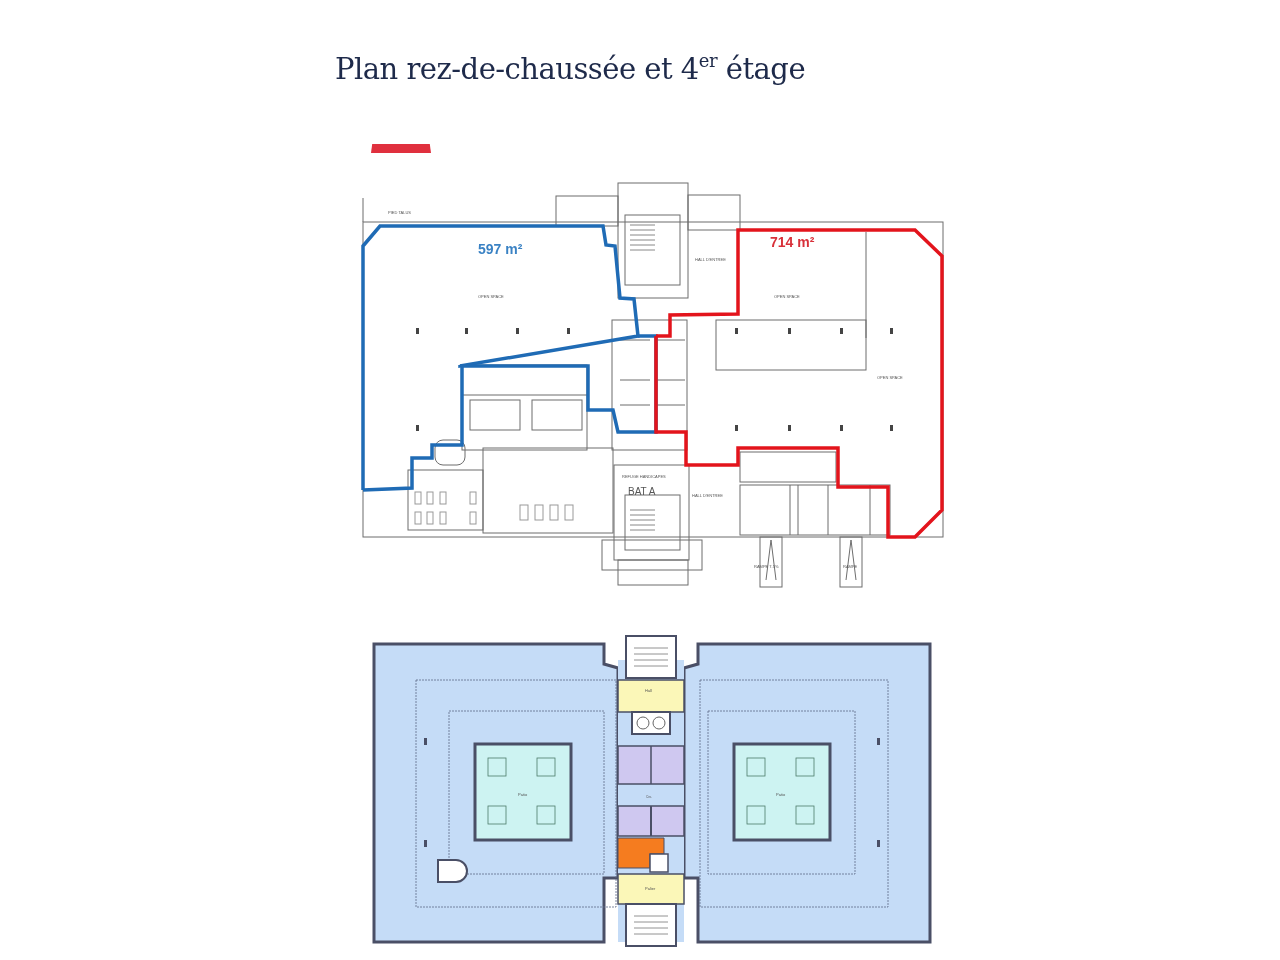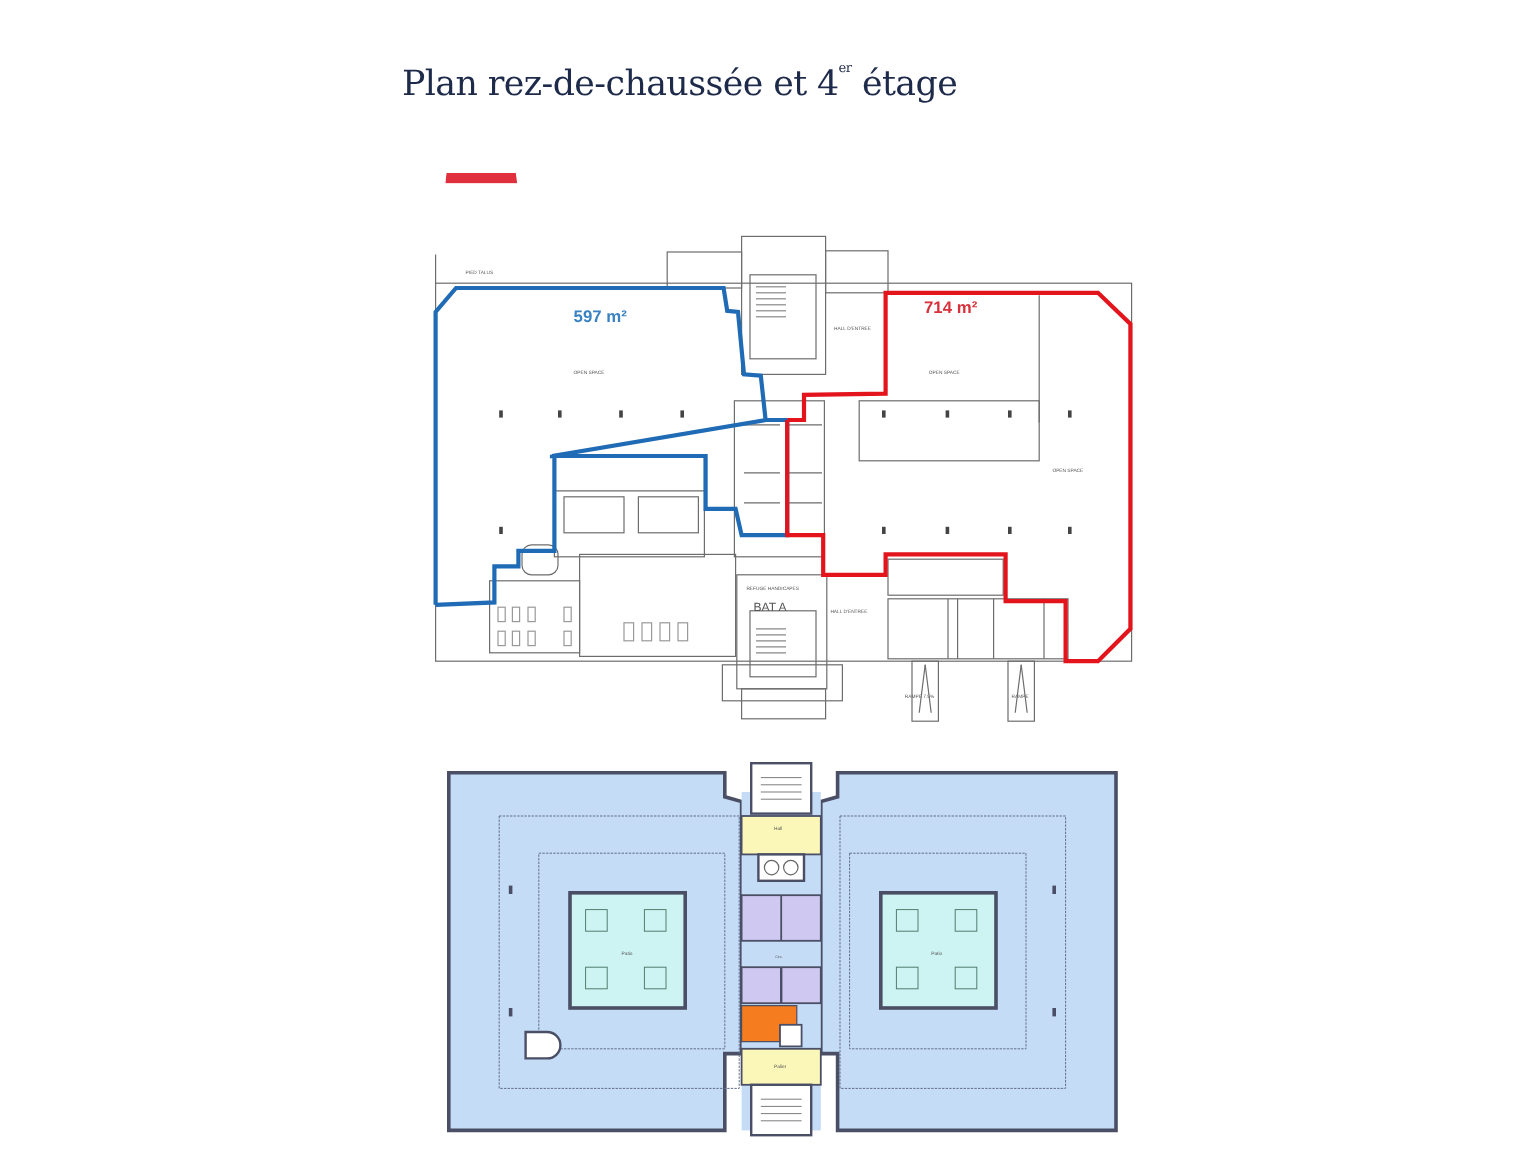"er" .title sup { font-size: 11px -> 18px }
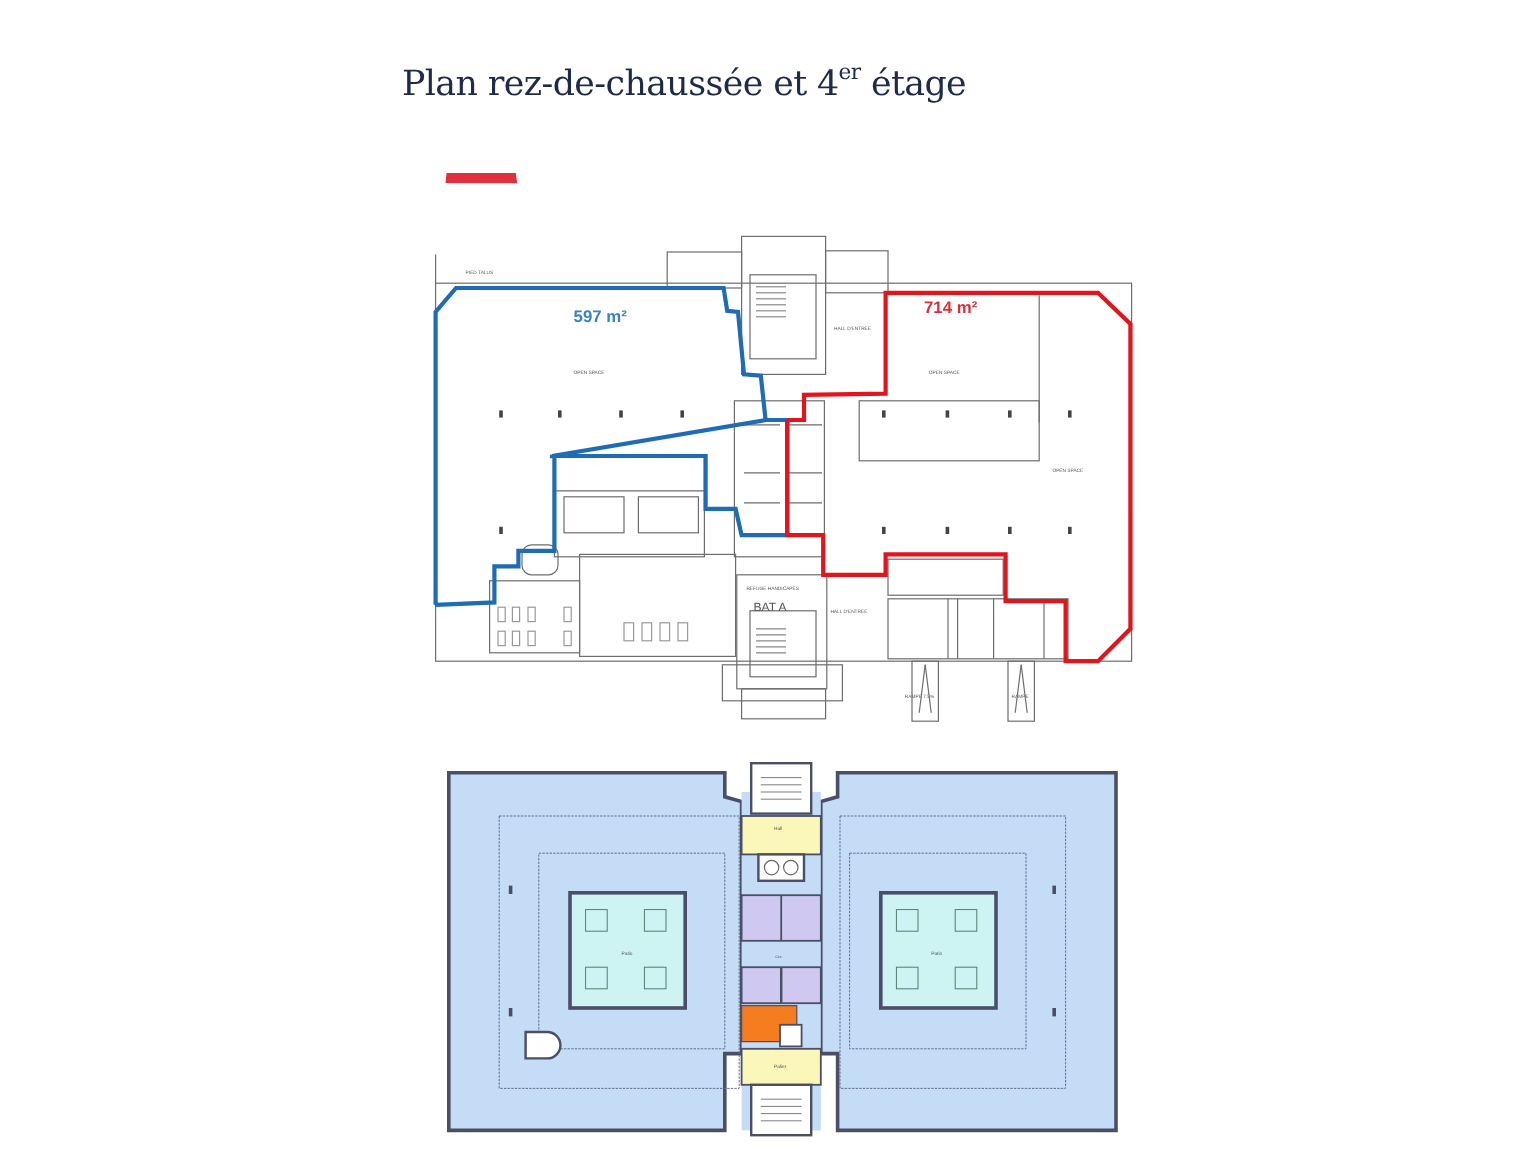"597 m²" div.plan { top: 194px -> 180px }
